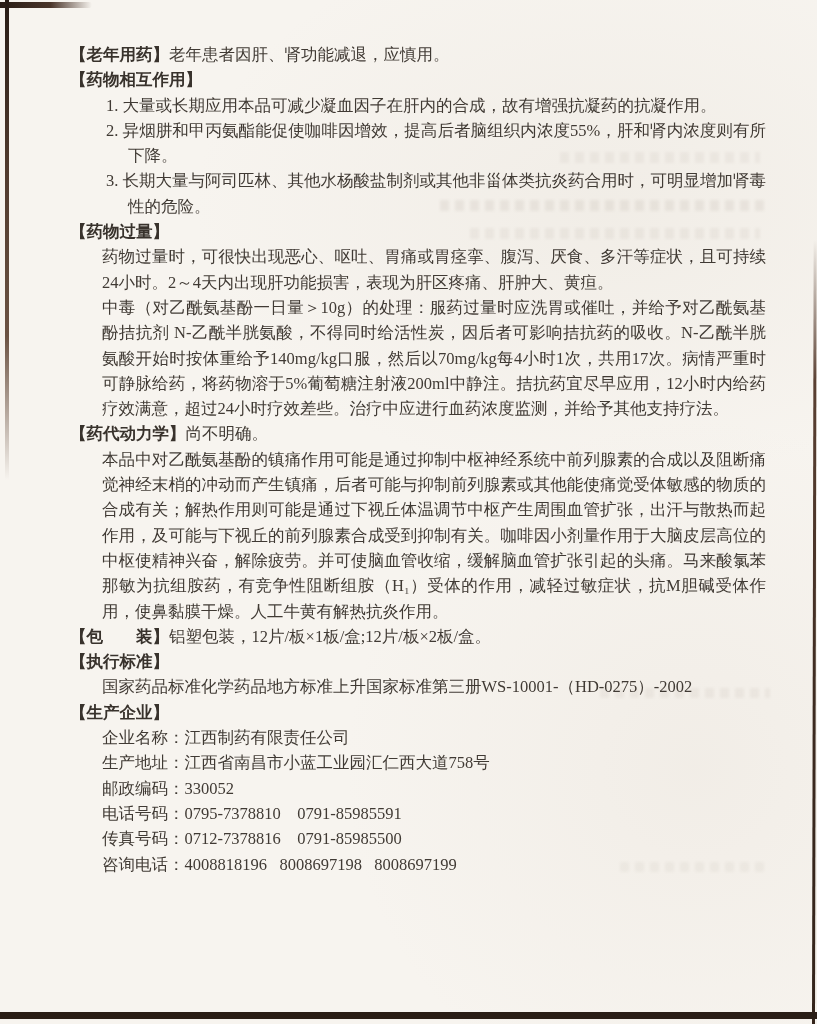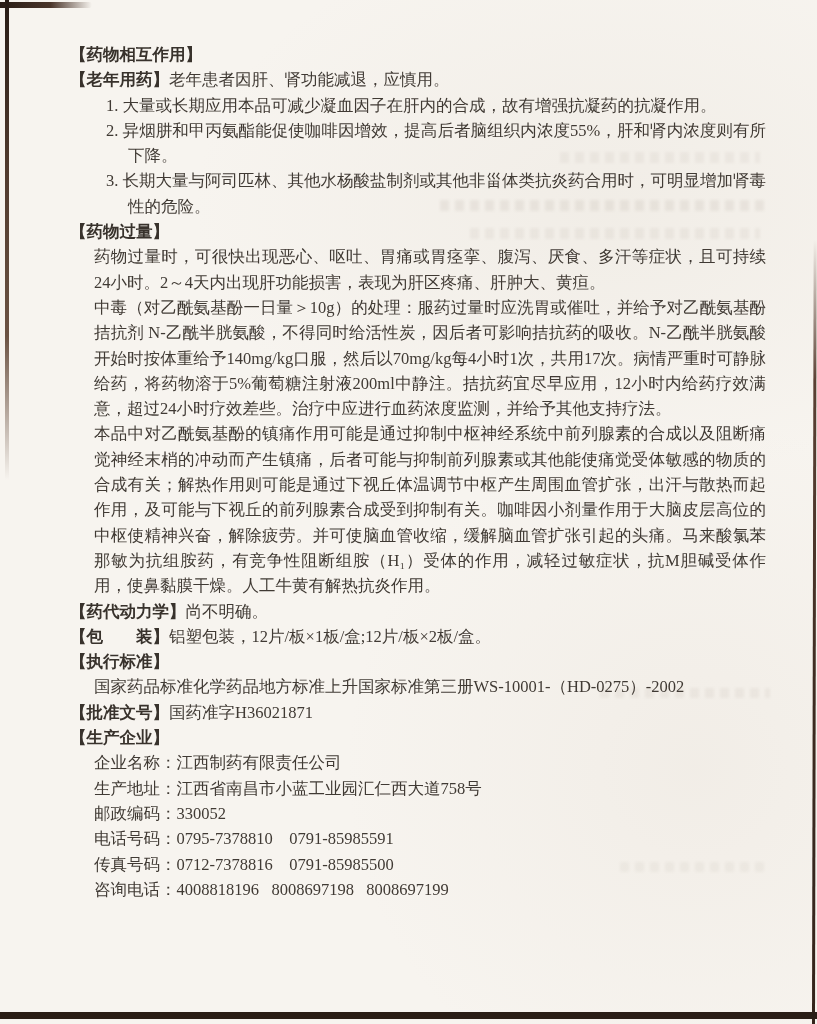"【药物相互作用】" div.line { order: before "【老年用药】老年患者因肝、肾功能减退，应慎用。" -> after "【老年用药】老年患者因肝、肾功能减退，应慎用。" }
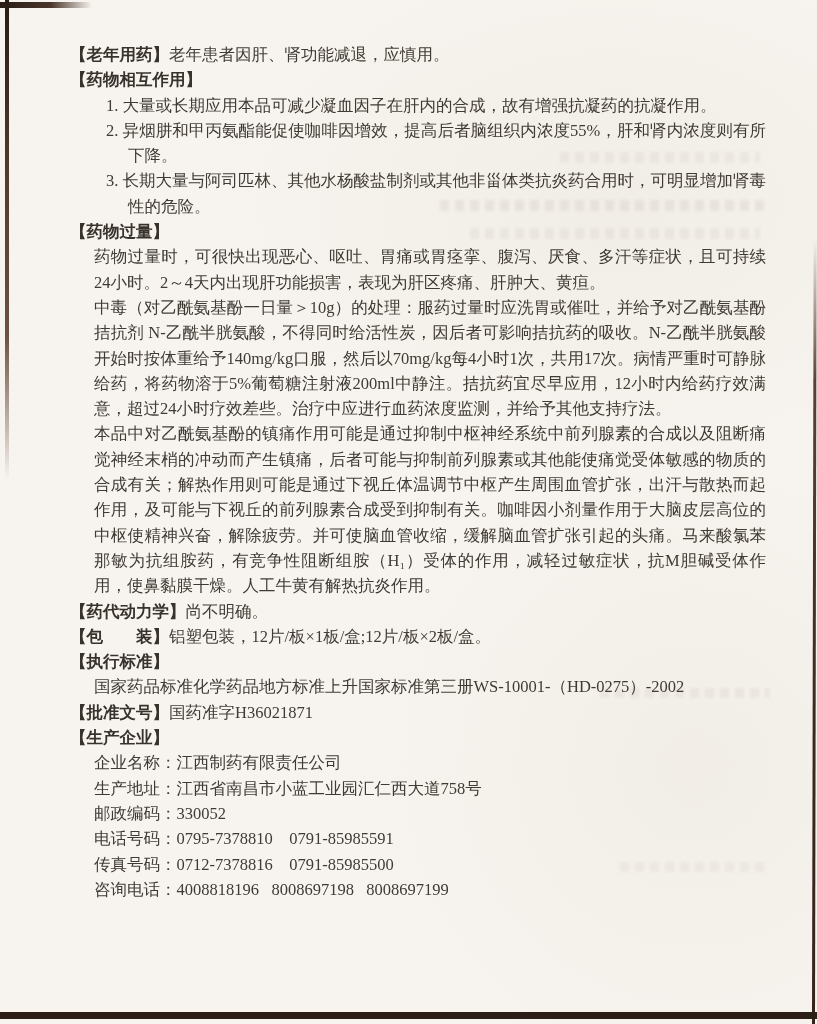"药物过量时，可很快出现恶心、呕吐、胃痛或胃痉挛、腹泻、厌食、多汗等症状，且可持续" .para { margin-left: 24px -> 32px }
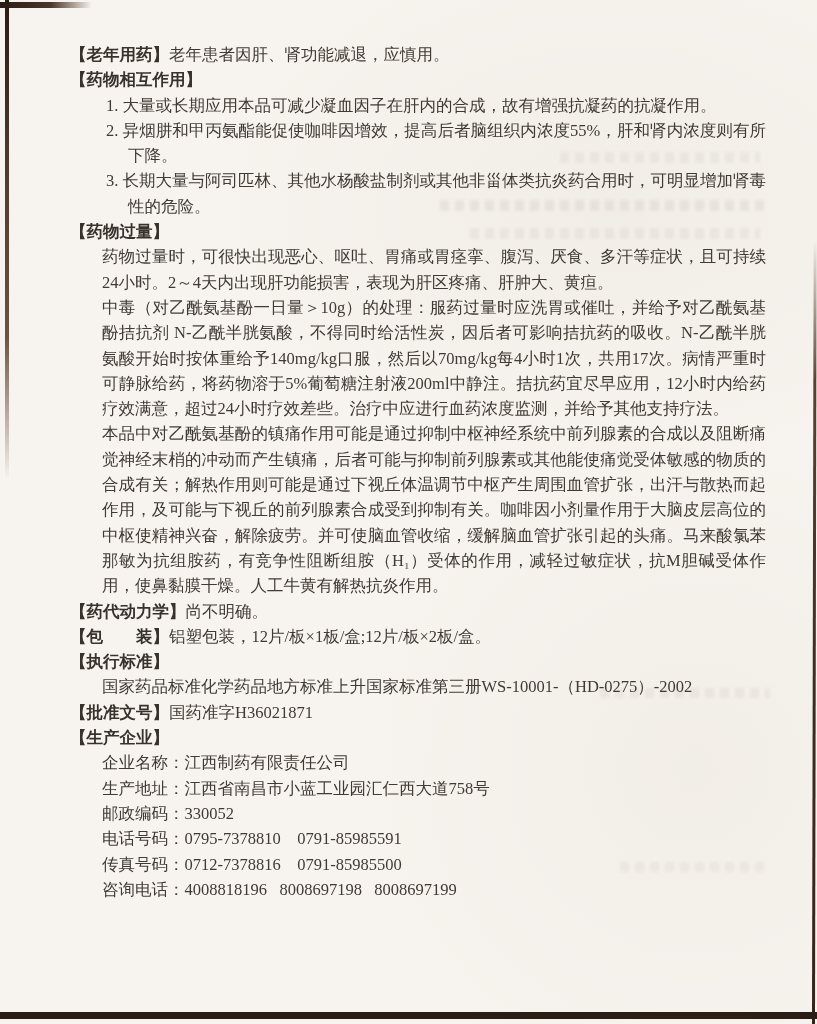"本品中对乙酰氨基酚的镇痛作用可能是通过抑制中枢神经系统中前列腺素的合成以及阻断痛" div.line { order: before "【药代动力学】尚不明确。" -> after "【药代动力学】尚不明确。" }
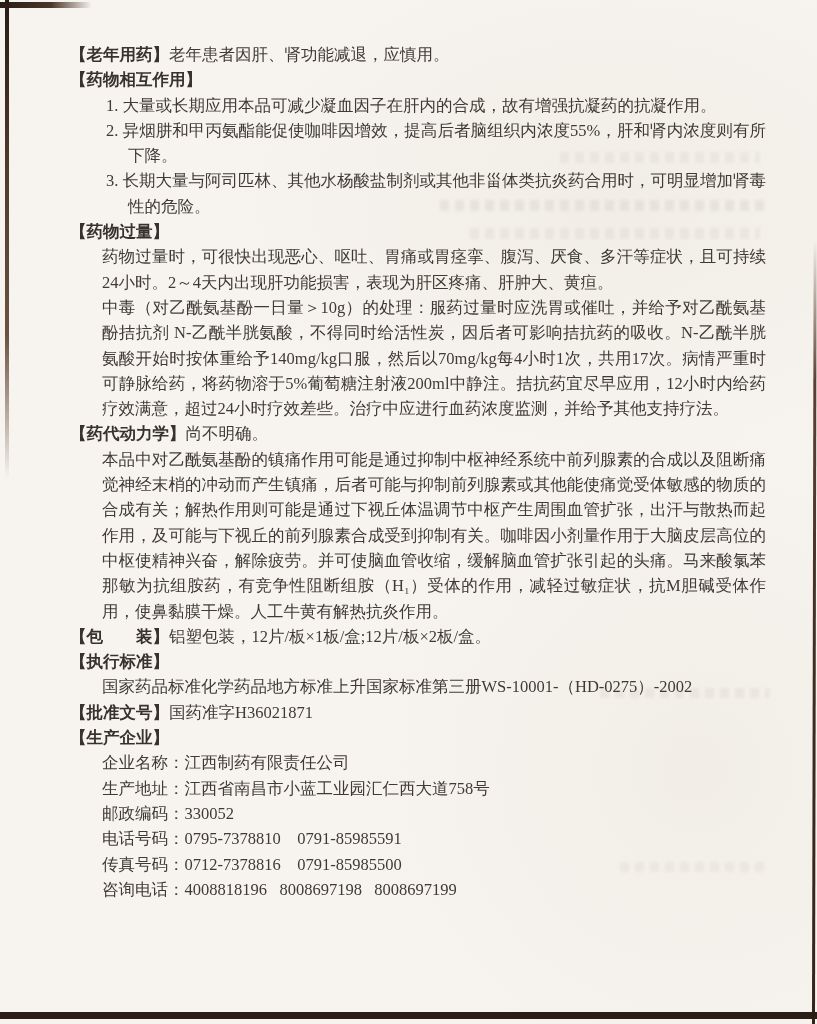"【批准文号】国药准字H36021871" div.line { html: <div><span>【批准文号】</span><span>国药准字H36021871</span></div> -> none }
